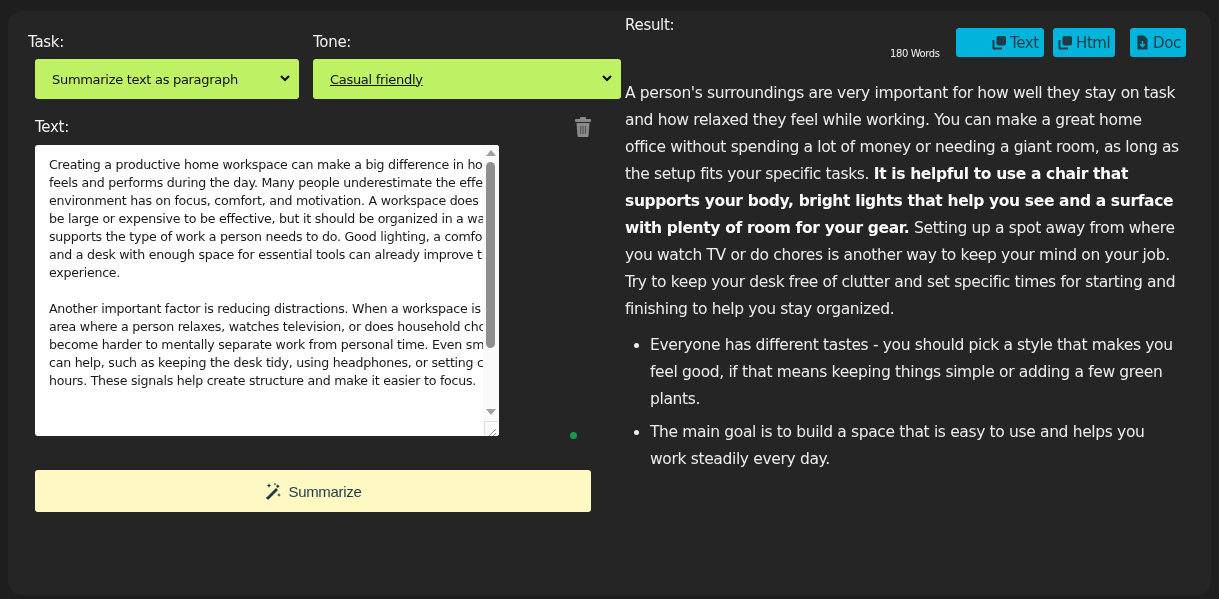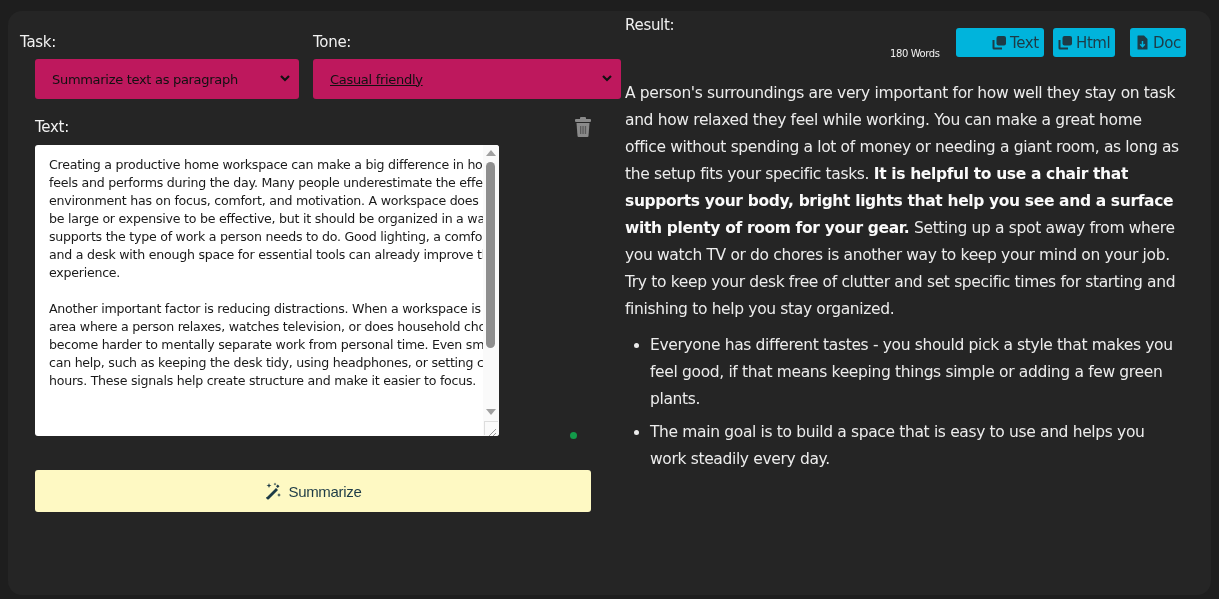"Task:" div.label { left: 20px -> 28px }
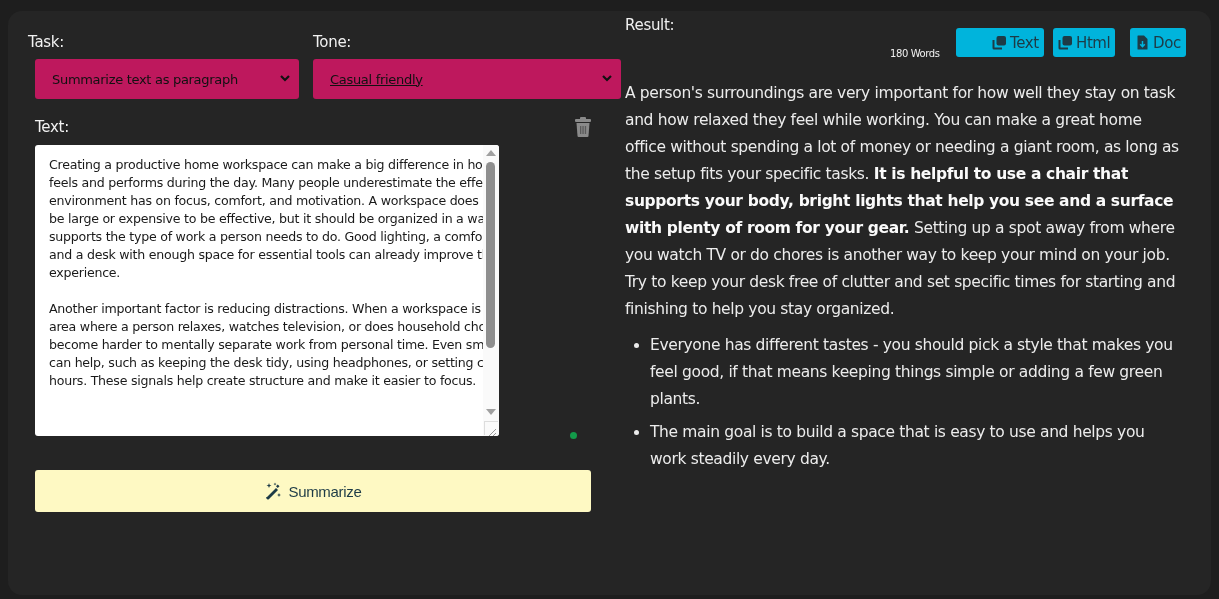"Summarize text as paragraph" .select { background: #be185d -> #bef264 }
